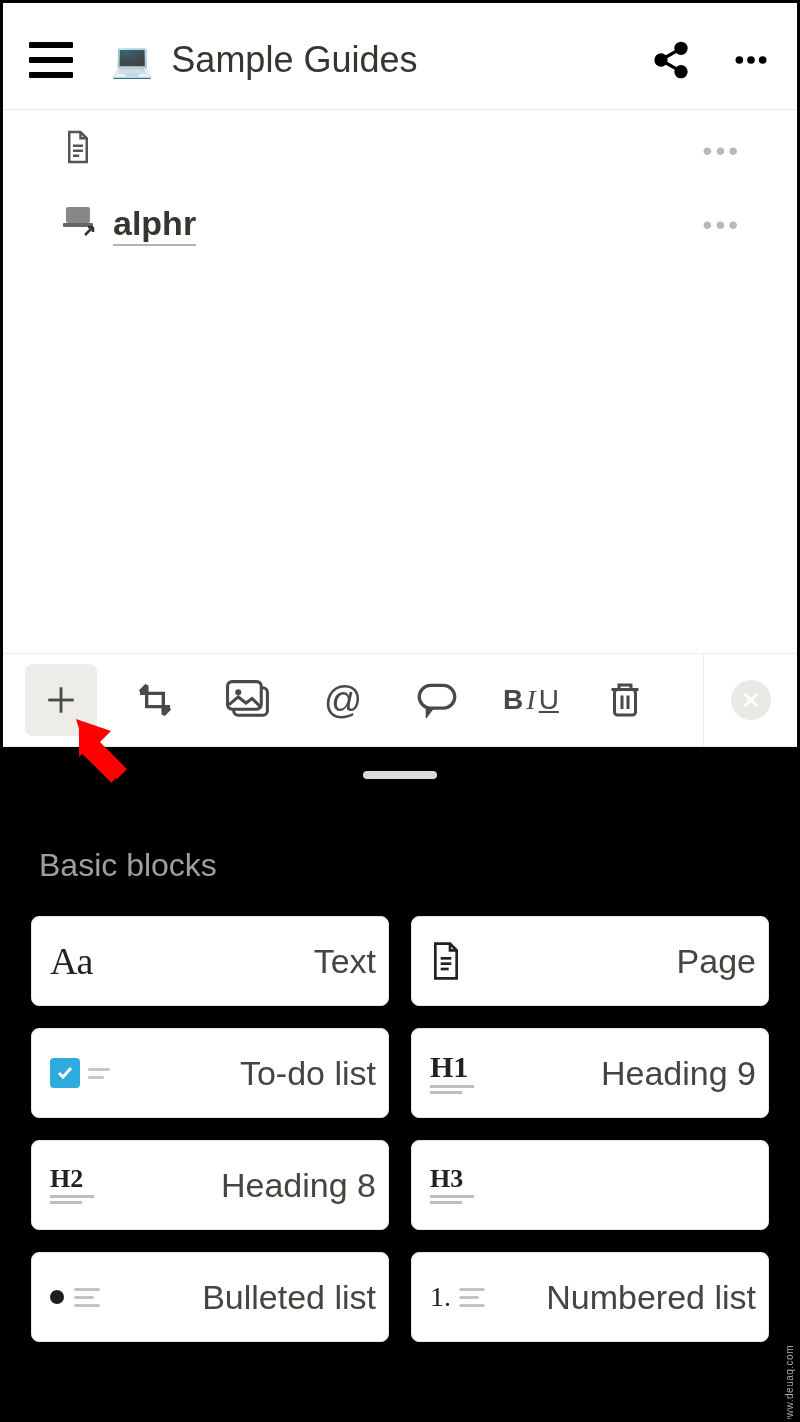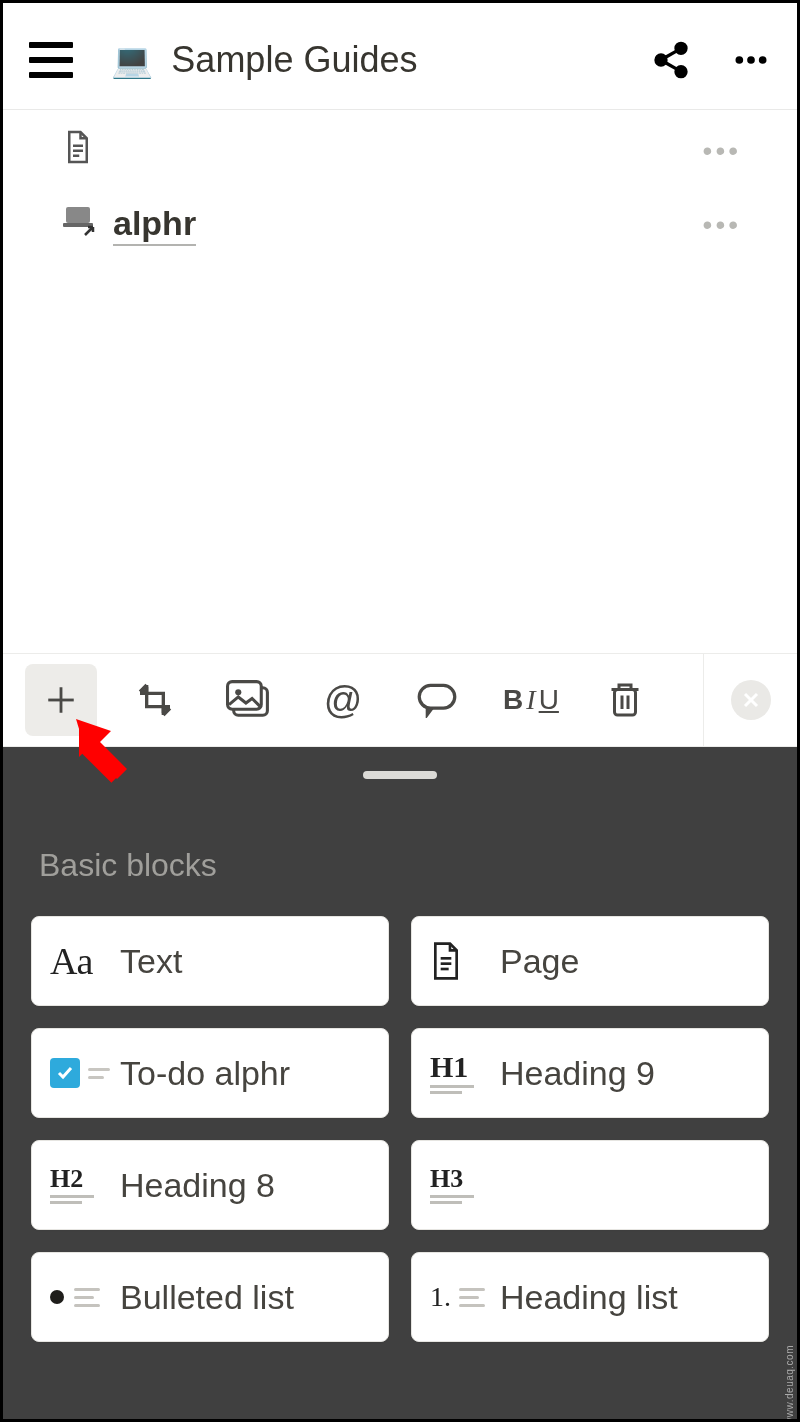"Basic blocks" .sheet { background: #404040 -> #000000 }
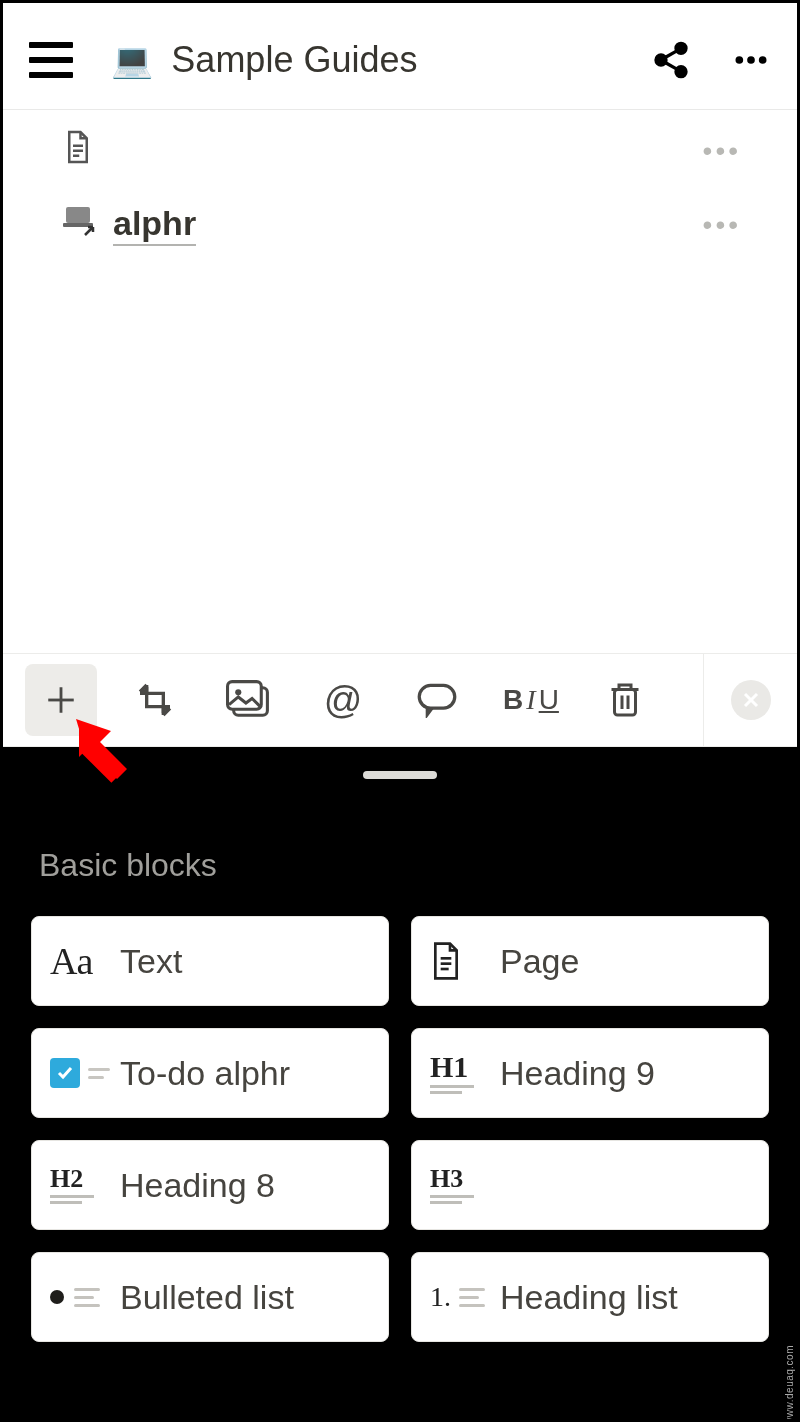"Aa" .card { justify-content: none -> space-between }
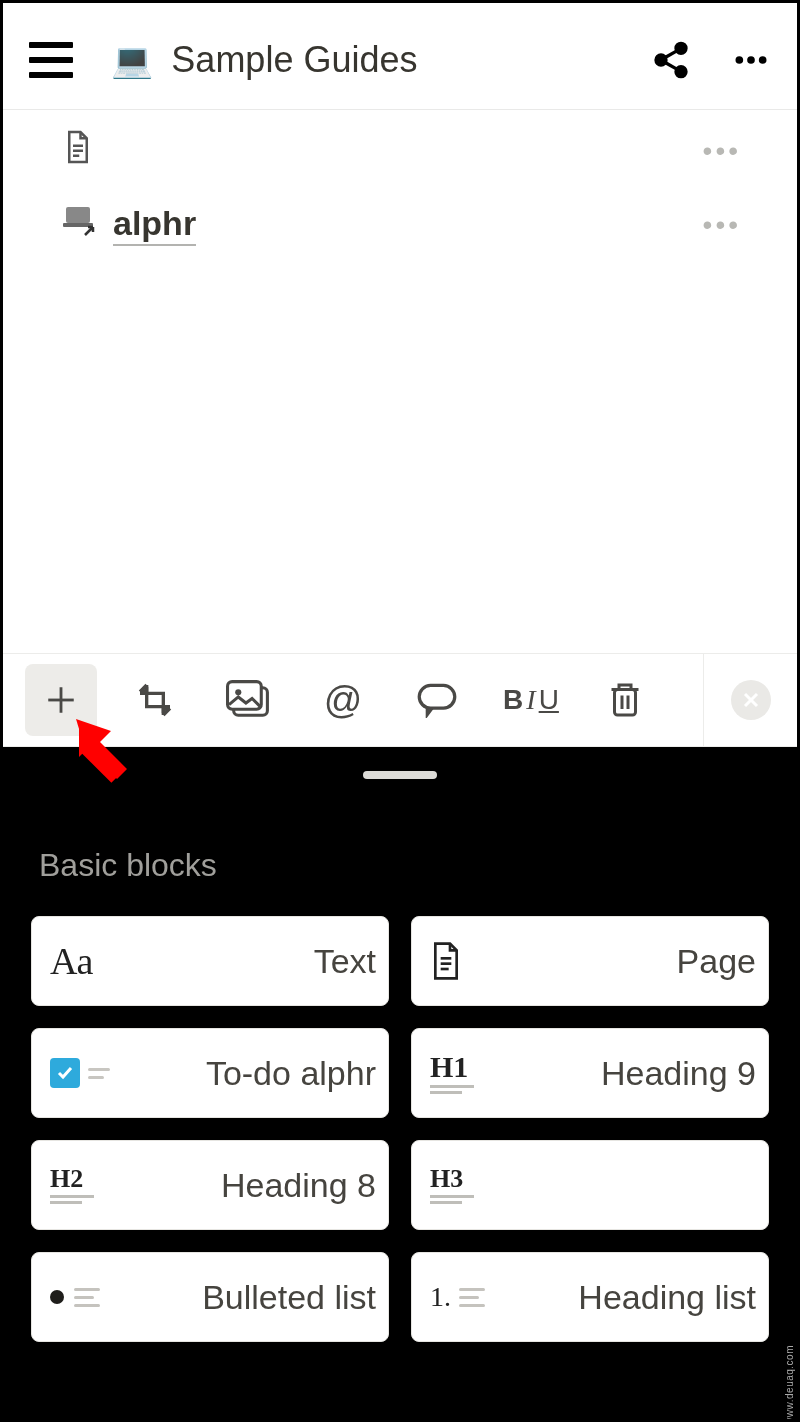"To-do alphr" span.card-label { text: alphr -> list }
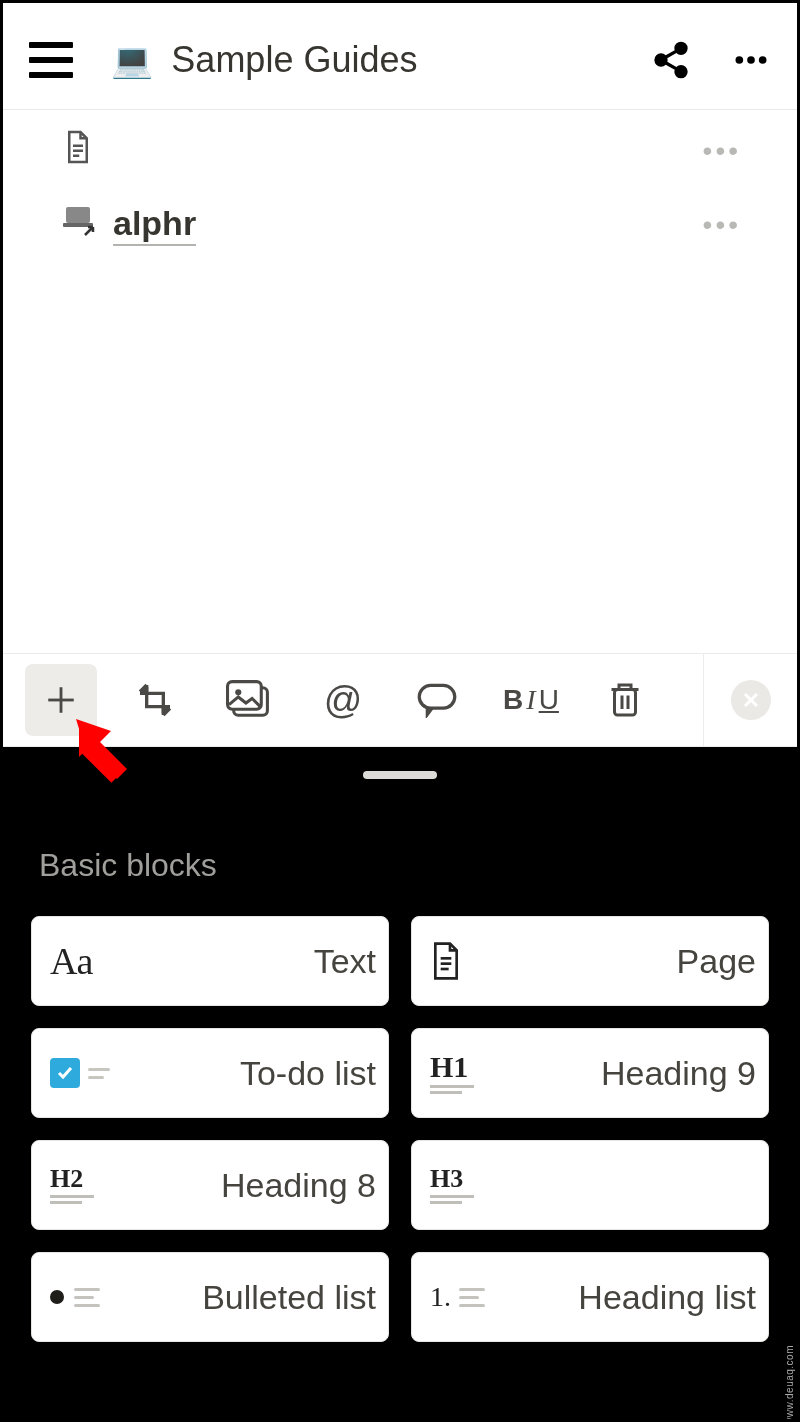"Heading list" span.card-label { text: Heading -> Numbered }
